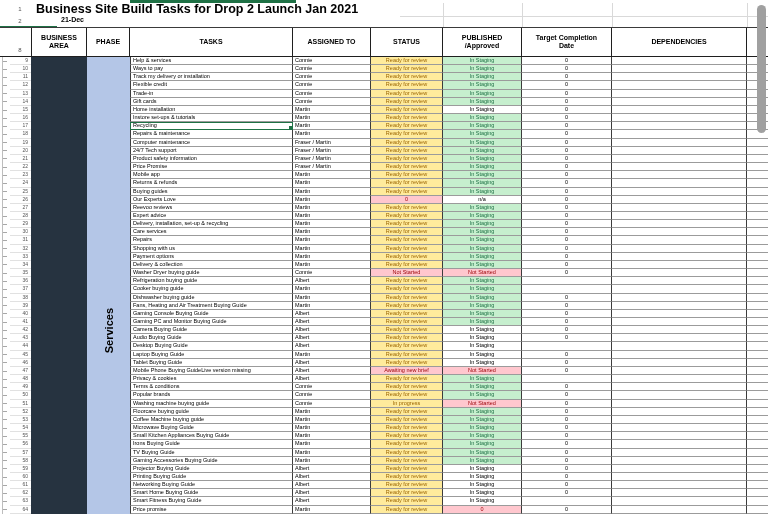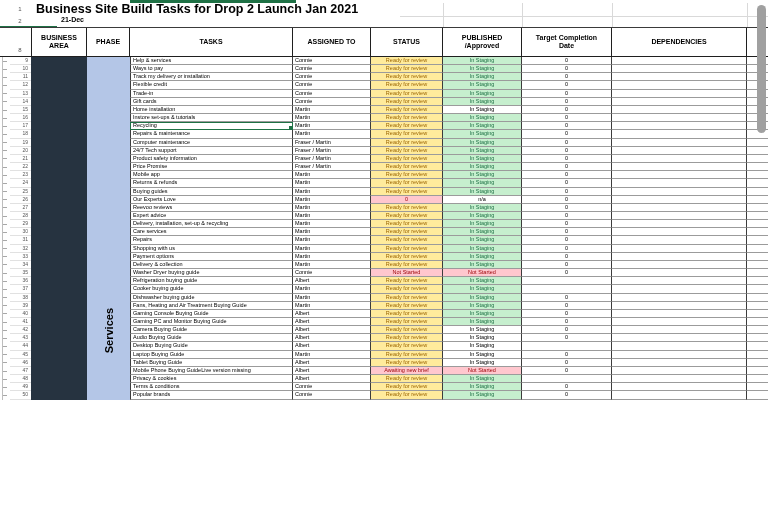"Business Site Build Tasks for" #sheet { height: 400px -> 514px }
